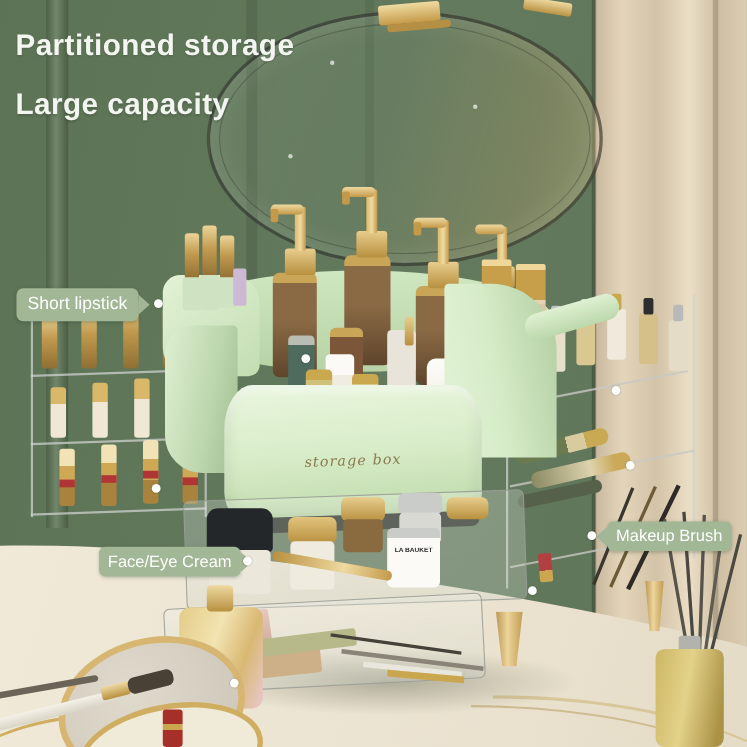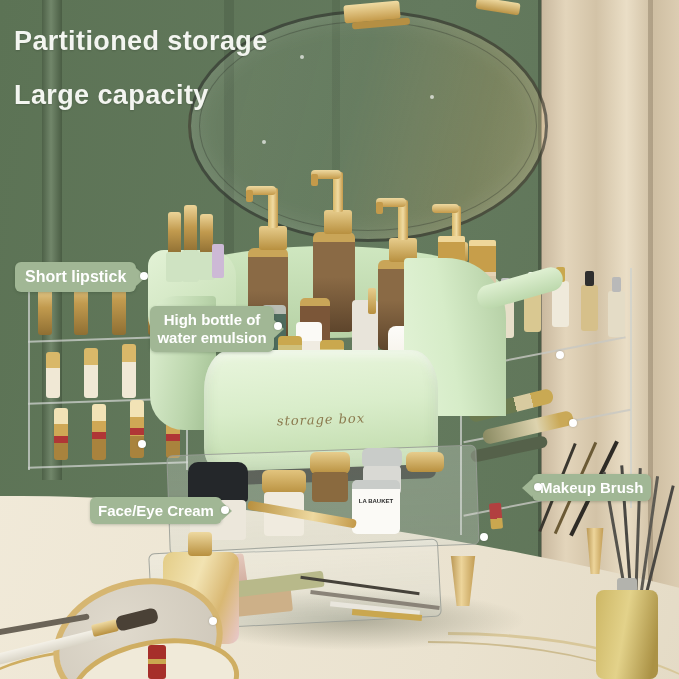"Short lipstick" .label { font-weight: 700 -> 400; text-align: center -> none }
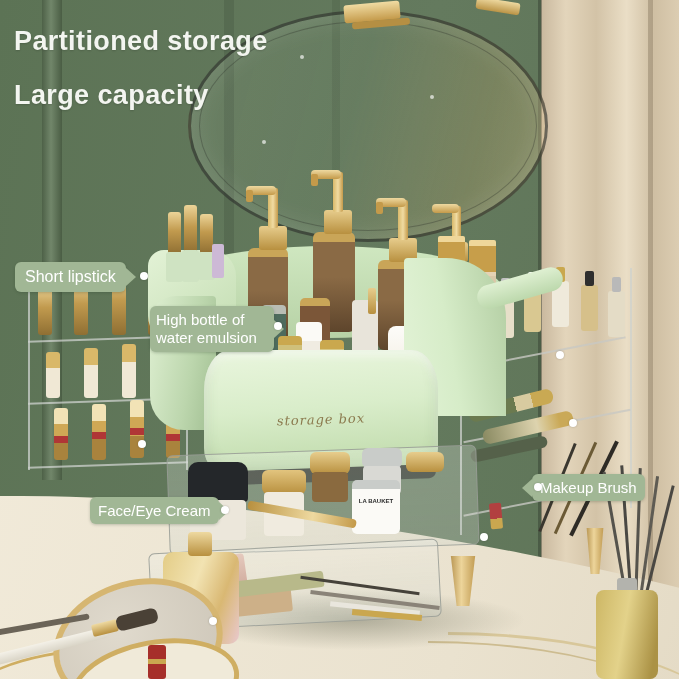"High bottle of water emulsion" div.label { html: <div> <span>High bottle of water emulsion</span> </div> -> none }
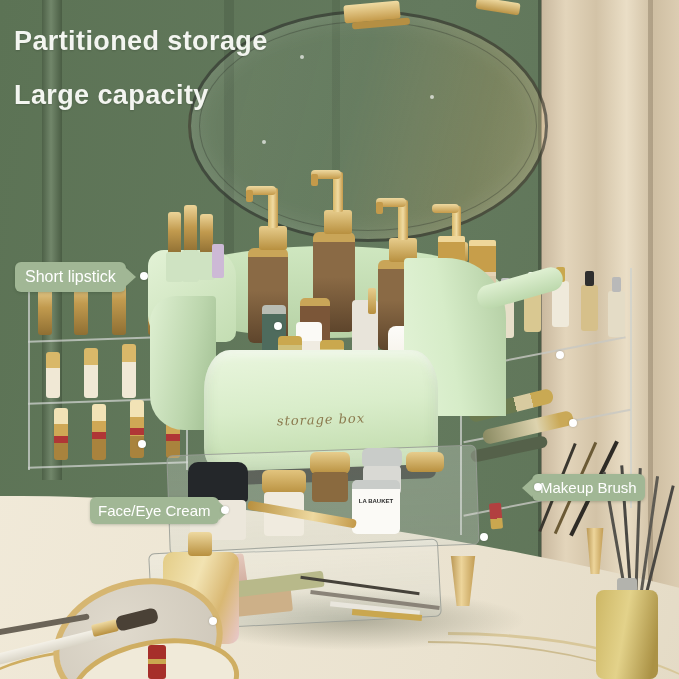"Makeup Brush" div.label { left: 532px -> 552px }
